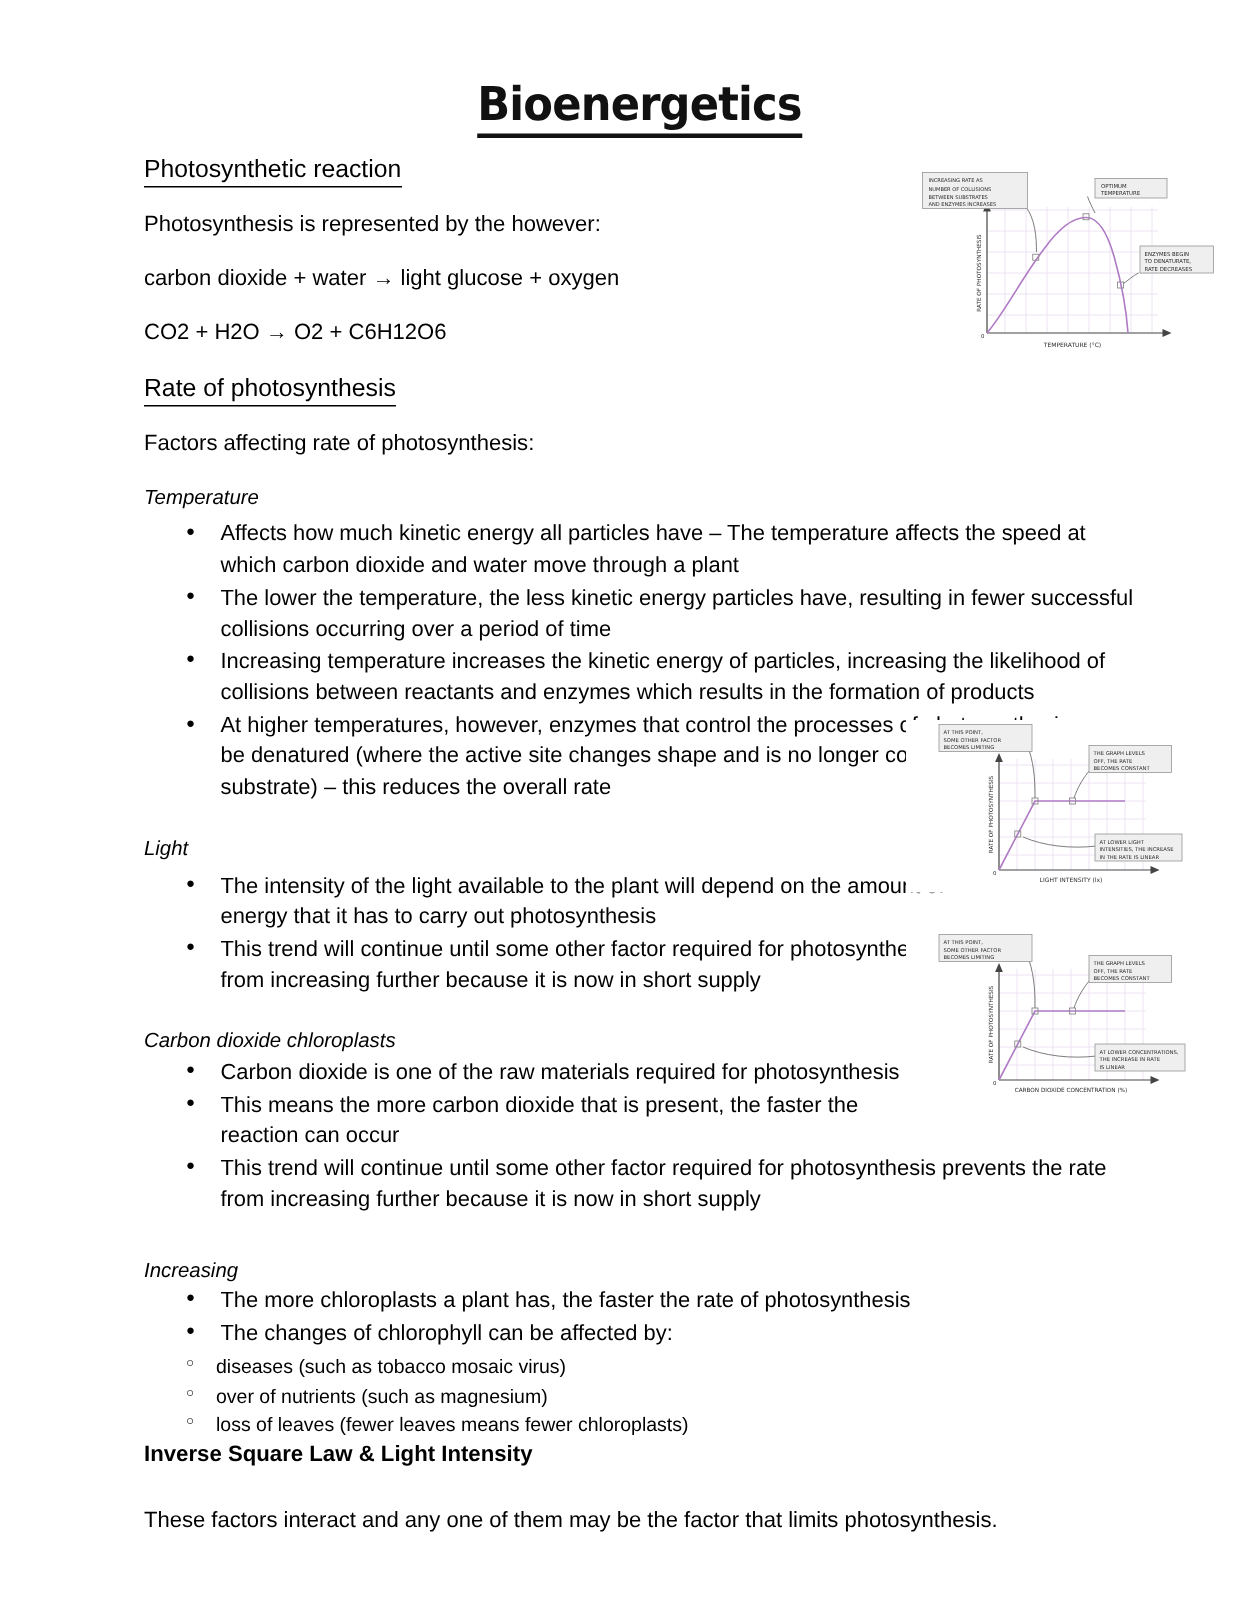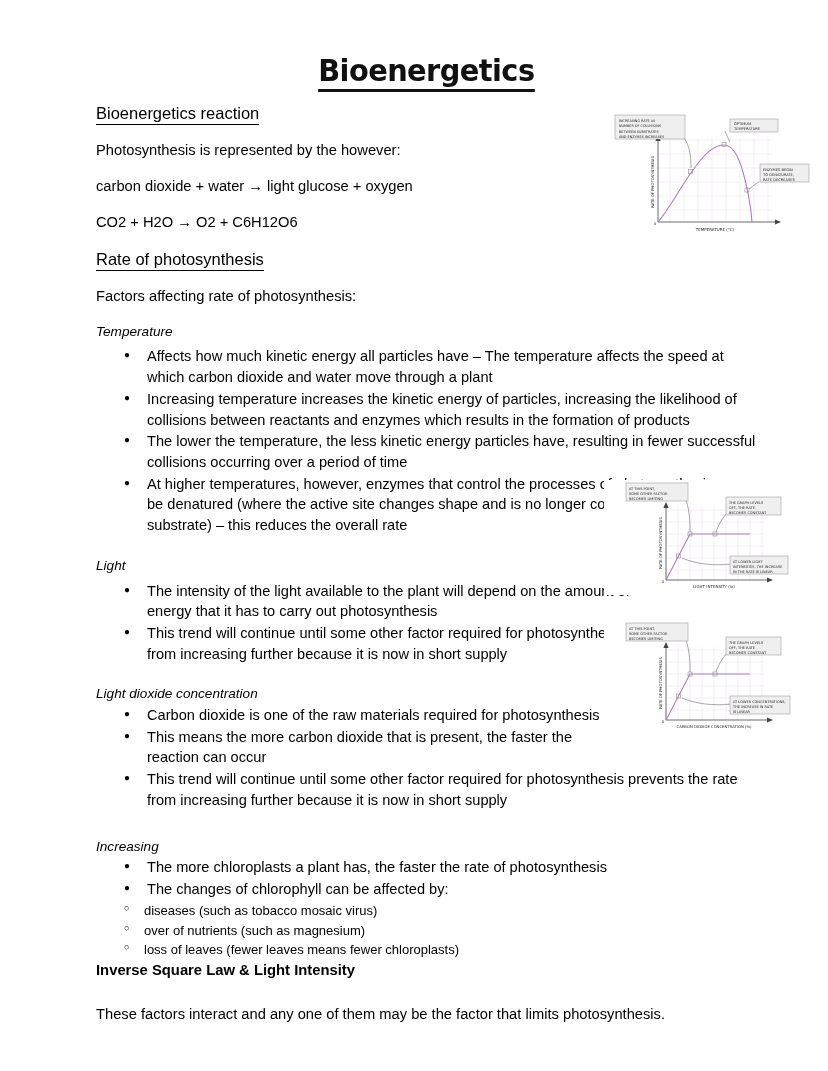"Bioenergetics reaction" h2.section { text: Bioenergetics -> Photosynthetic }
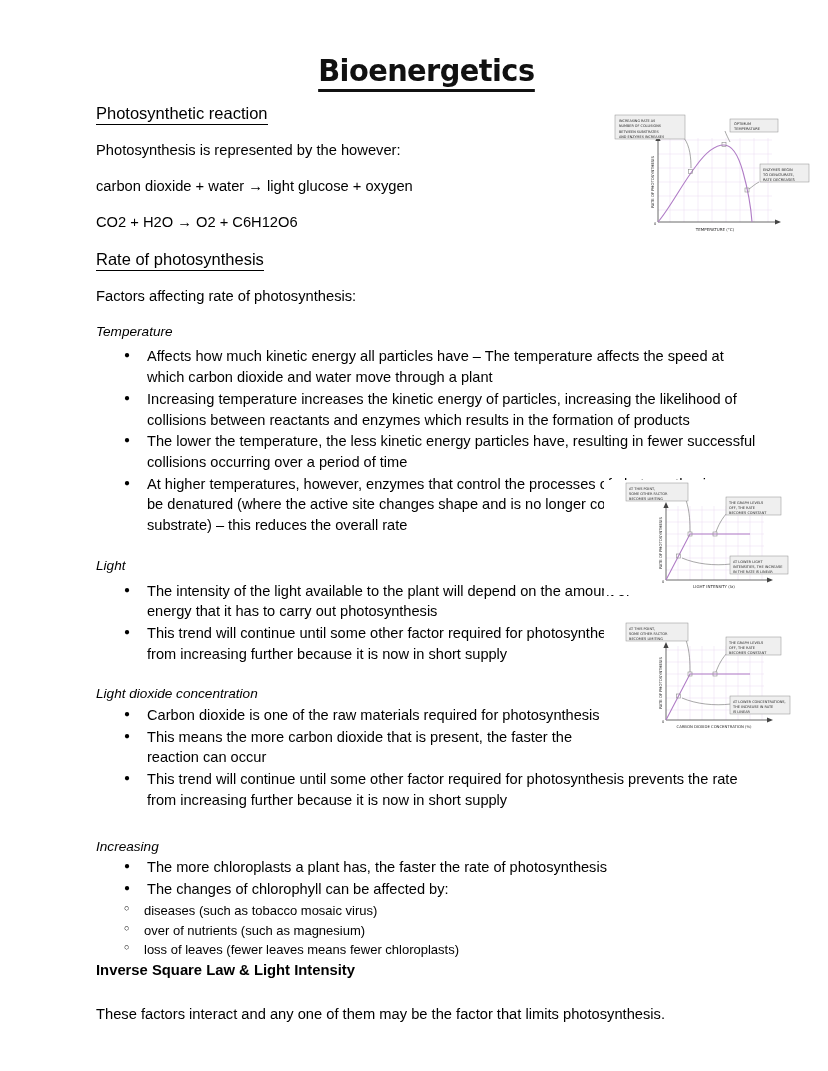"Increasing temperature increases the" li { order: before "The lower the temperature, the" -> after "The lower the temperature, the" }
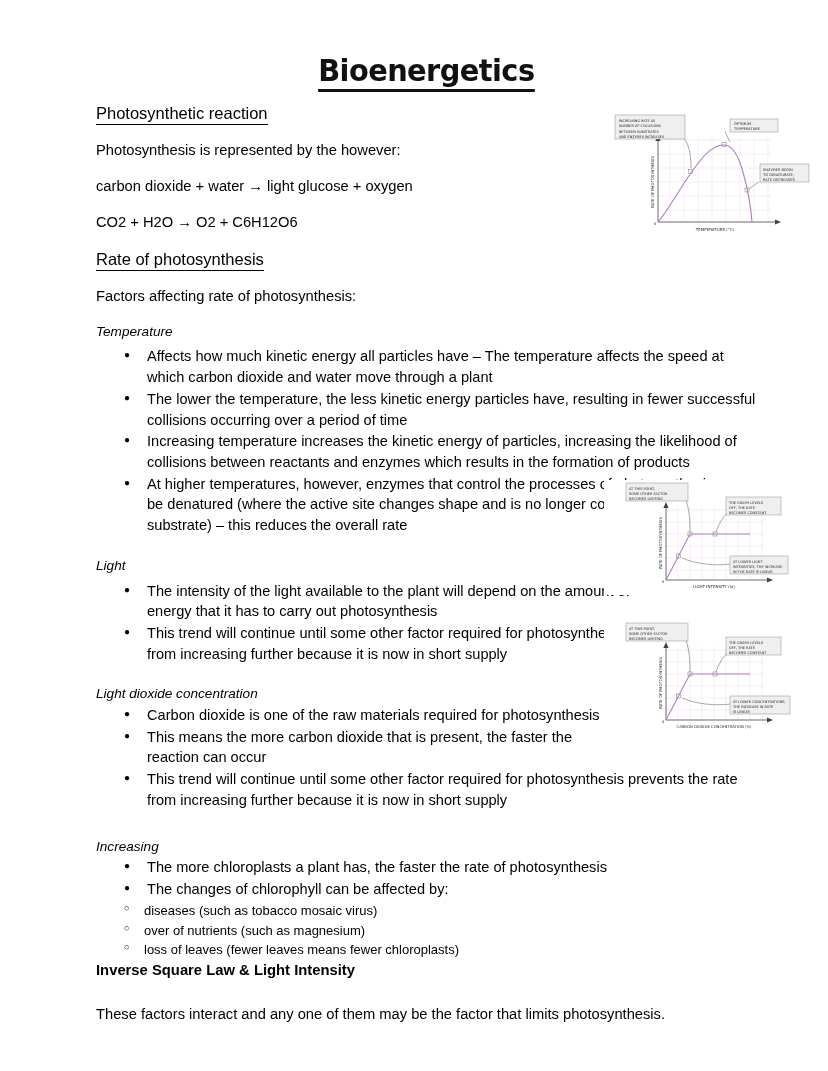"Light dioxide concentration" div.italic-head { text: Light dioxide concentration -> Carbon dioxide chloroplasts }
